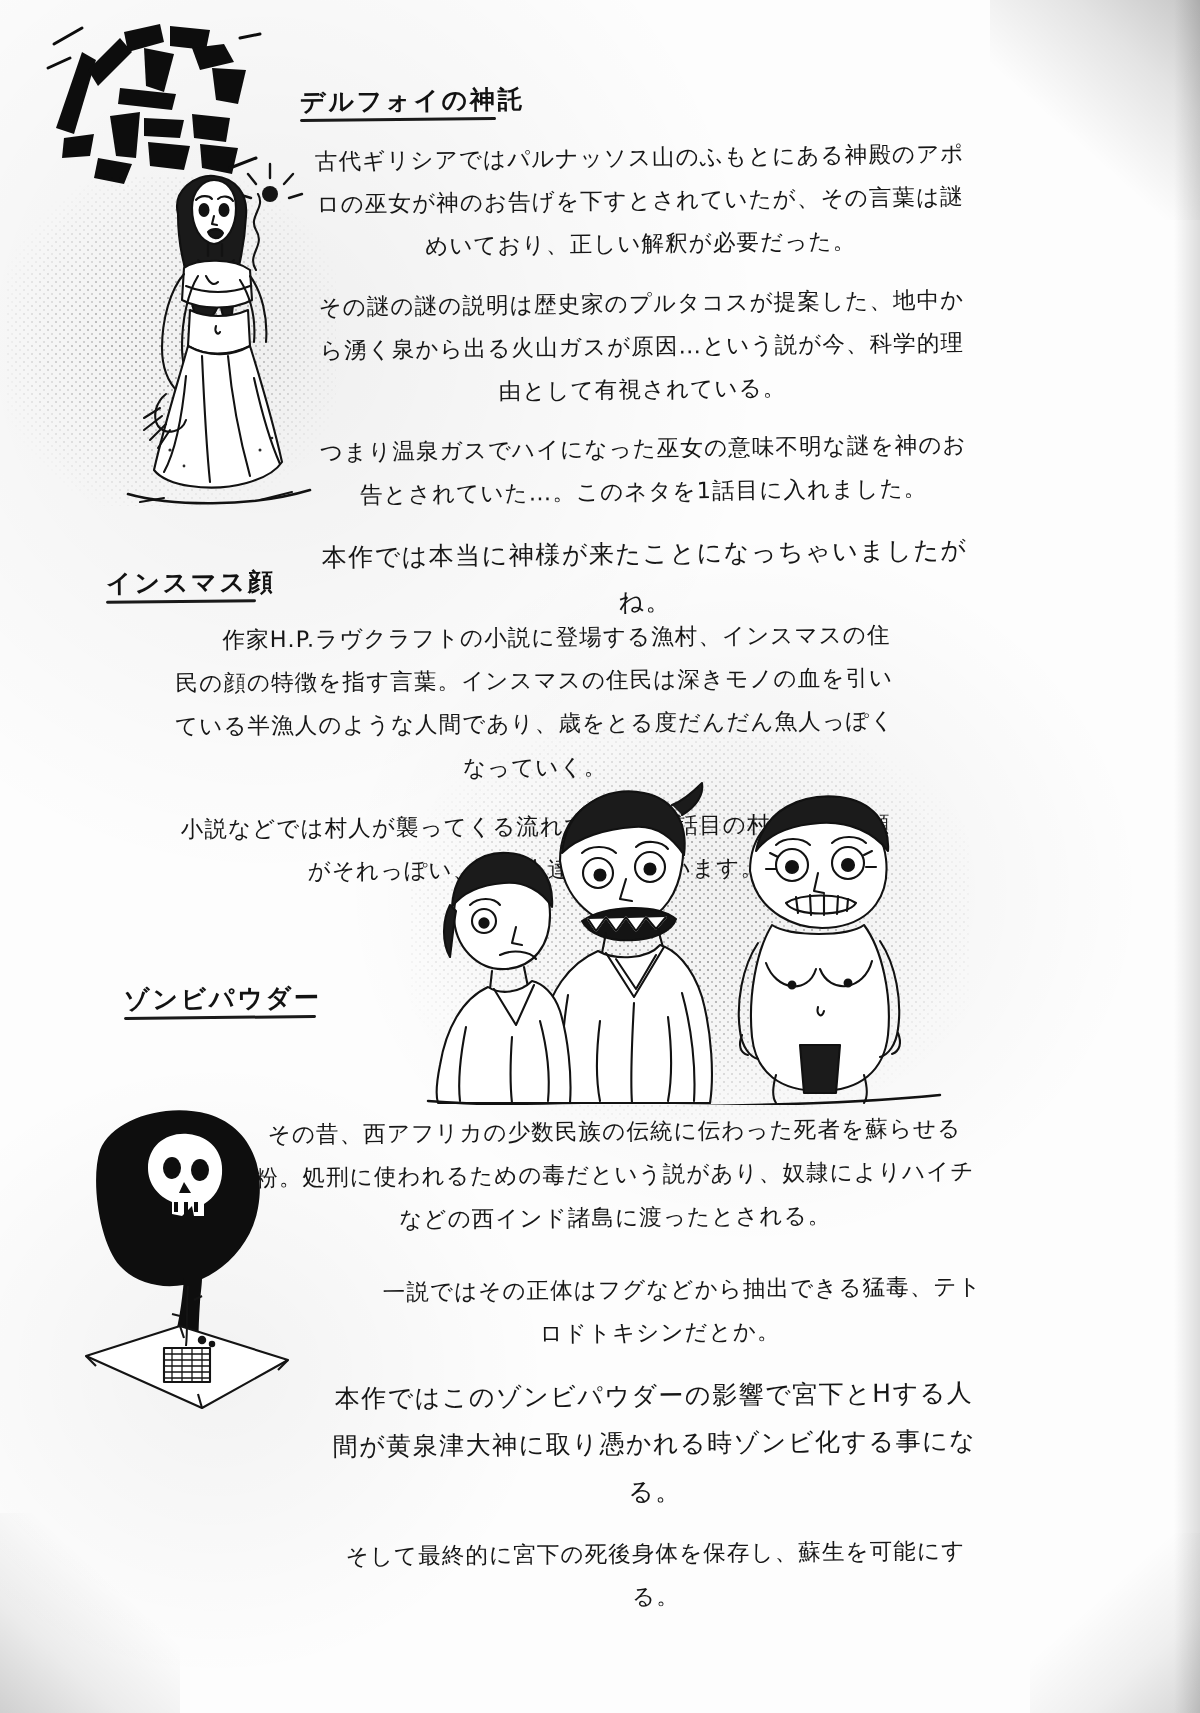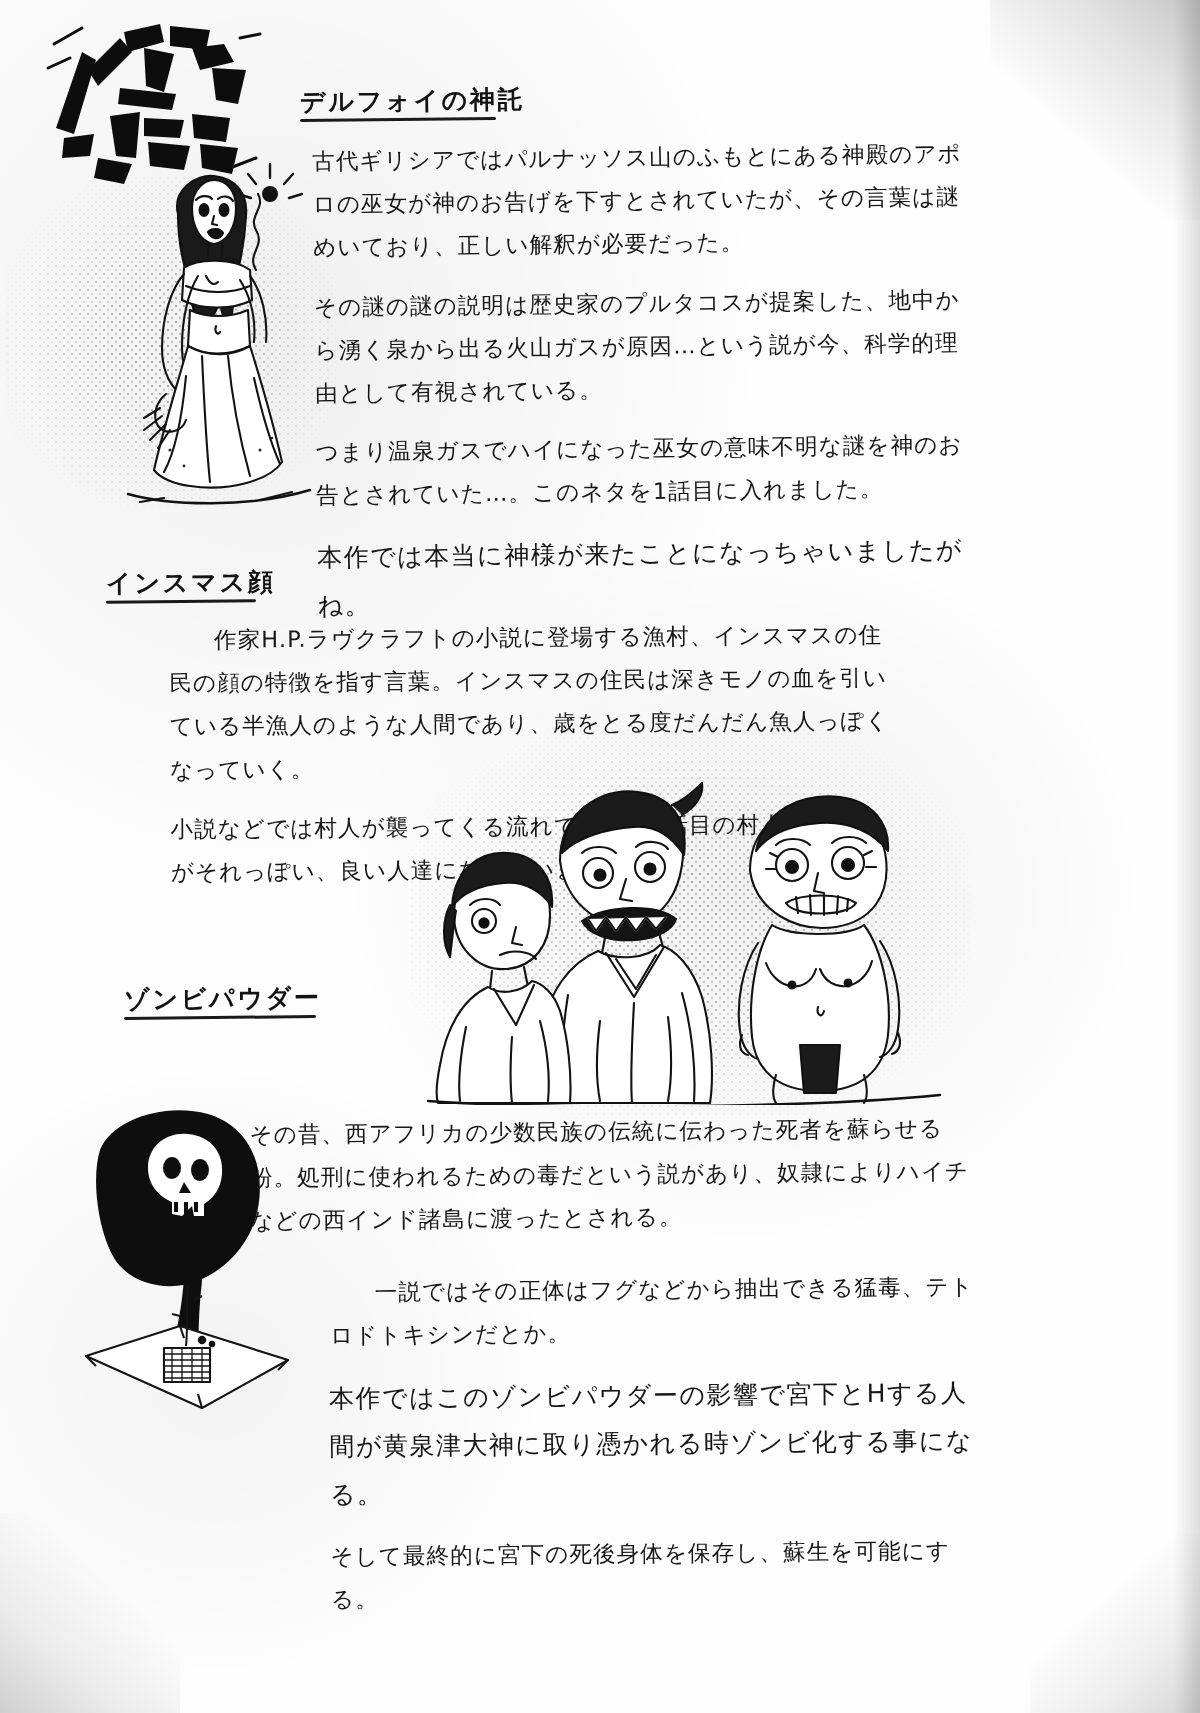"デルフォイの神託" #page { text-align: none -> center }
